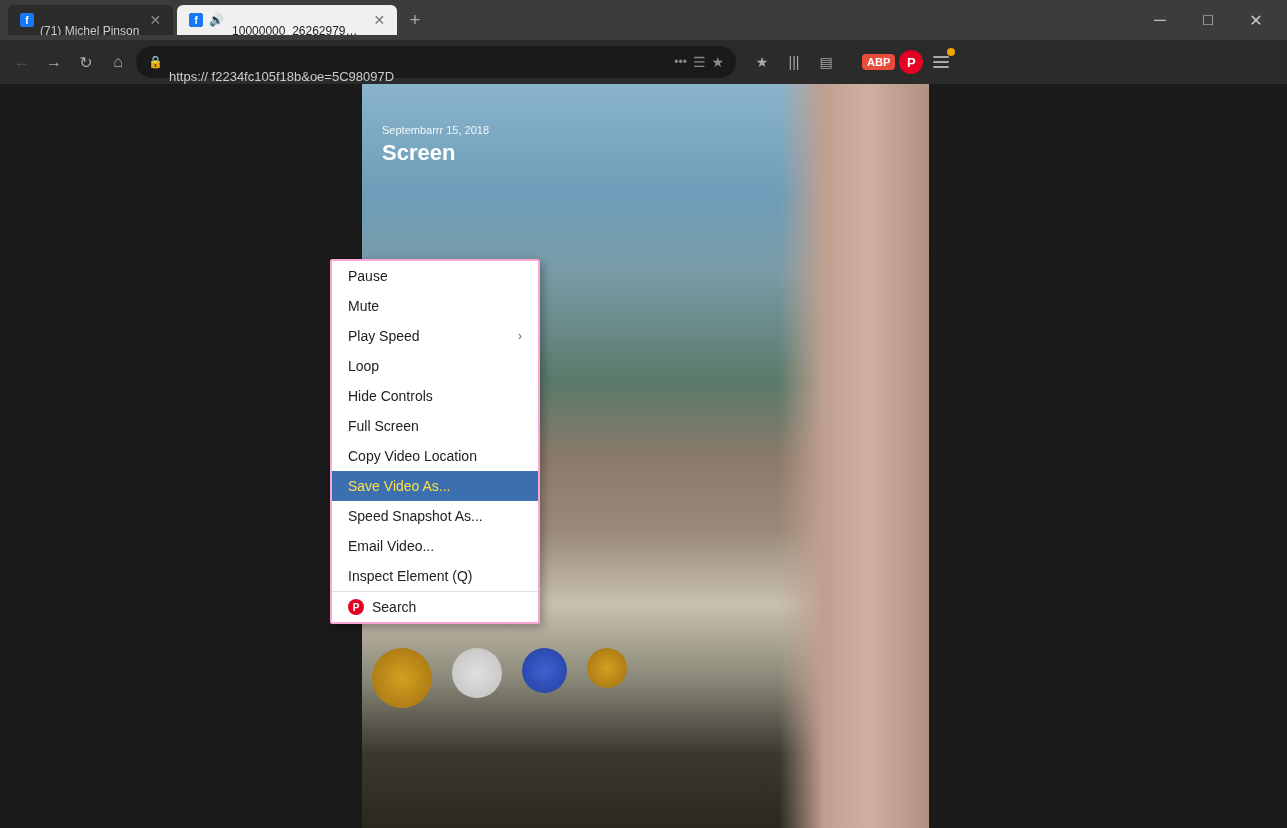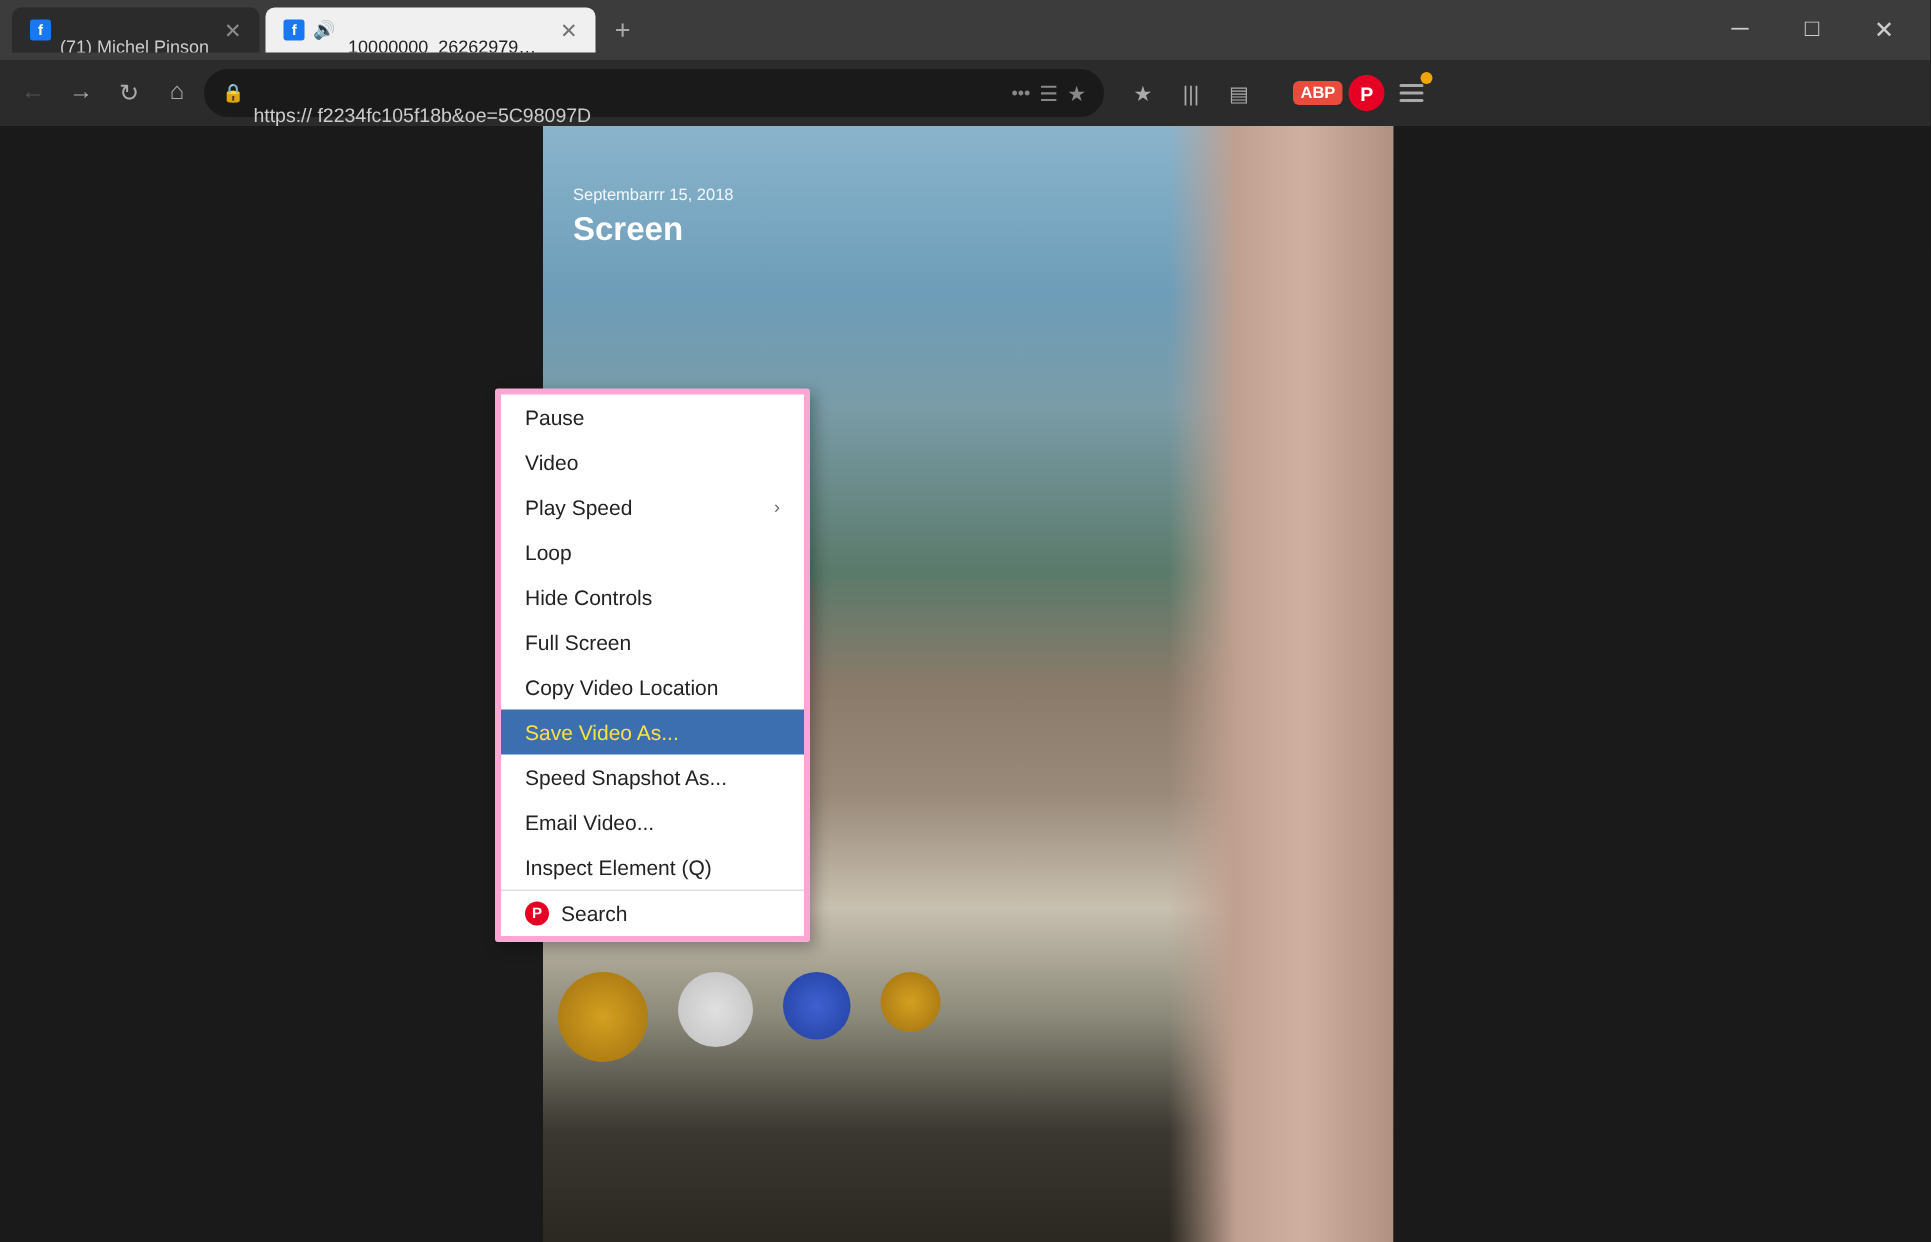"Pause" .context-menu { border: 4px solid #f9a8d4 -> 2px solid #f9a8d4 }
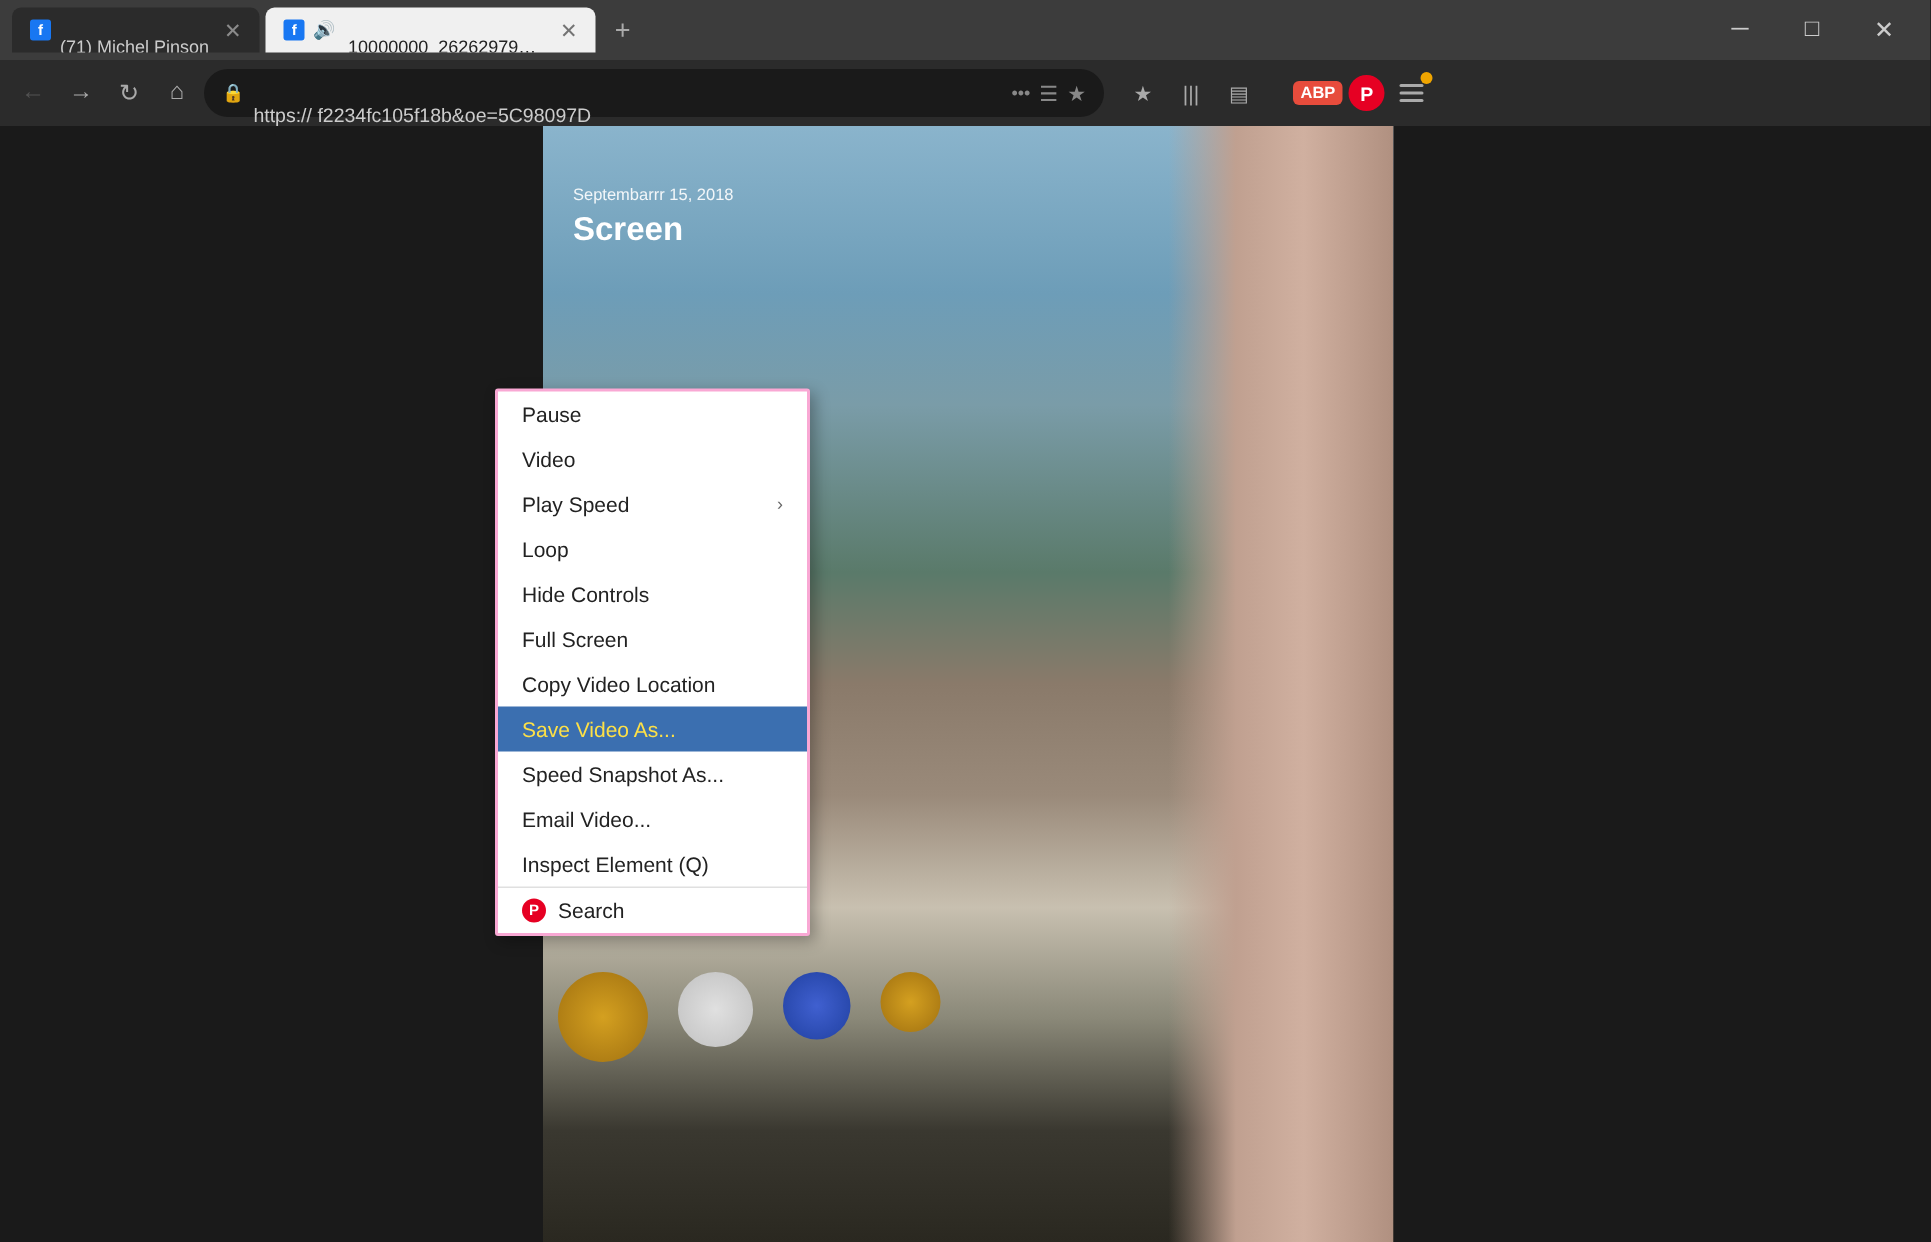"Video" span.item-label { text: Video -> Mute }
